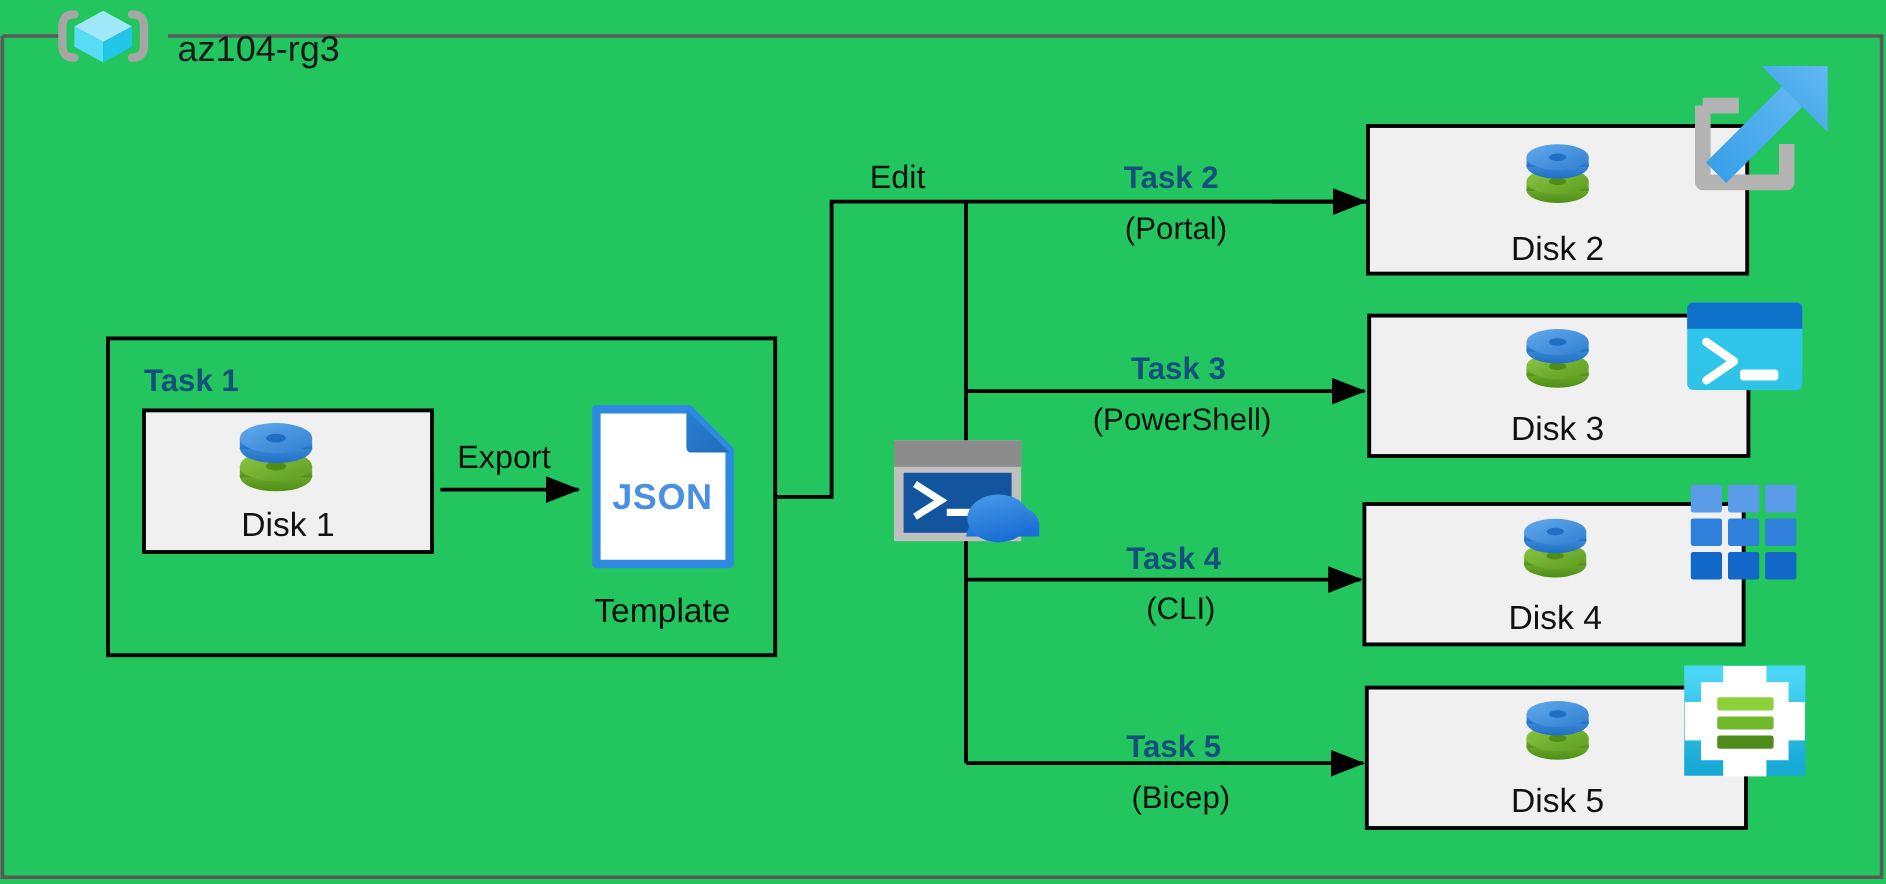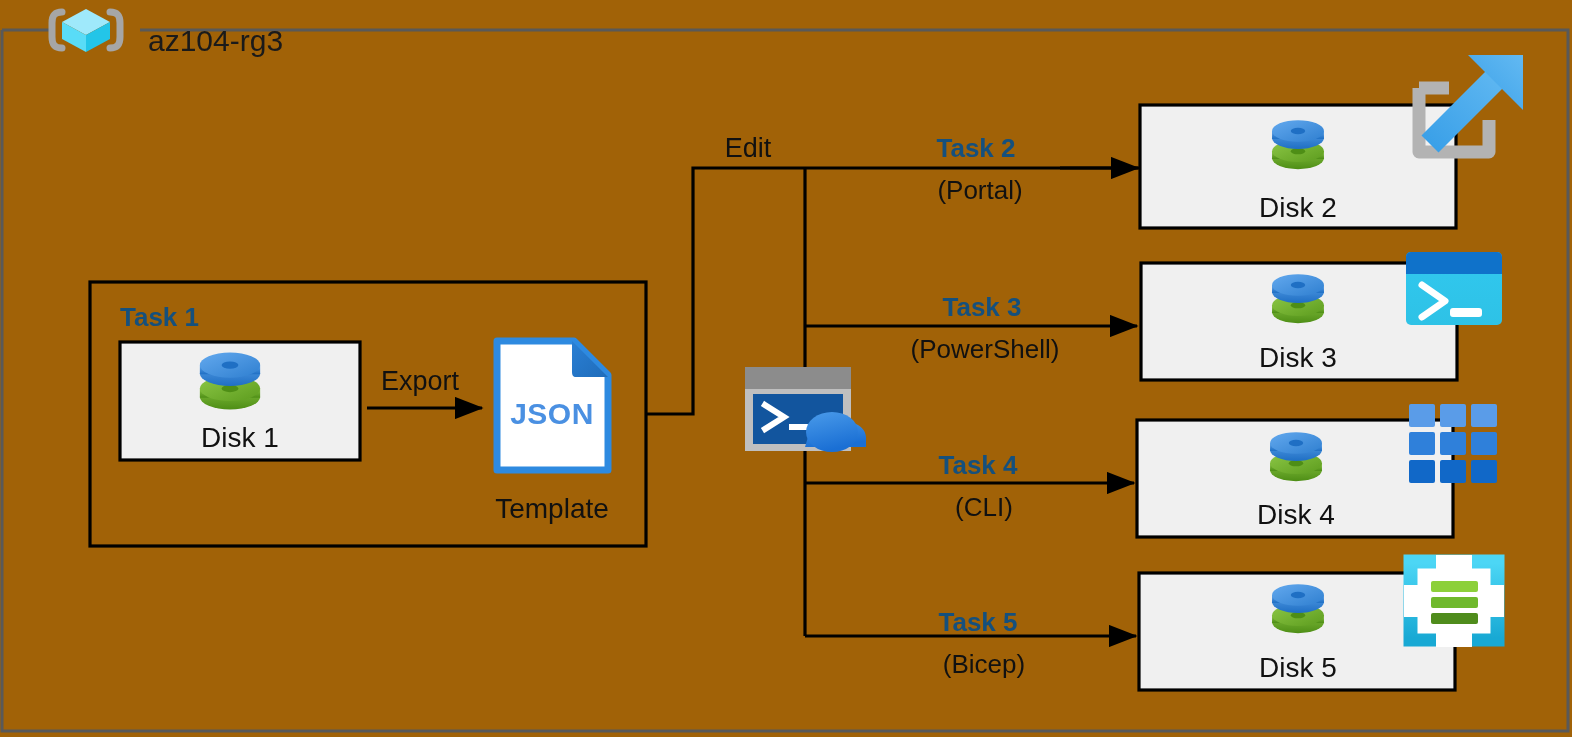"az104-rg3" #stage { background: #a16207 -> #22c55e }
